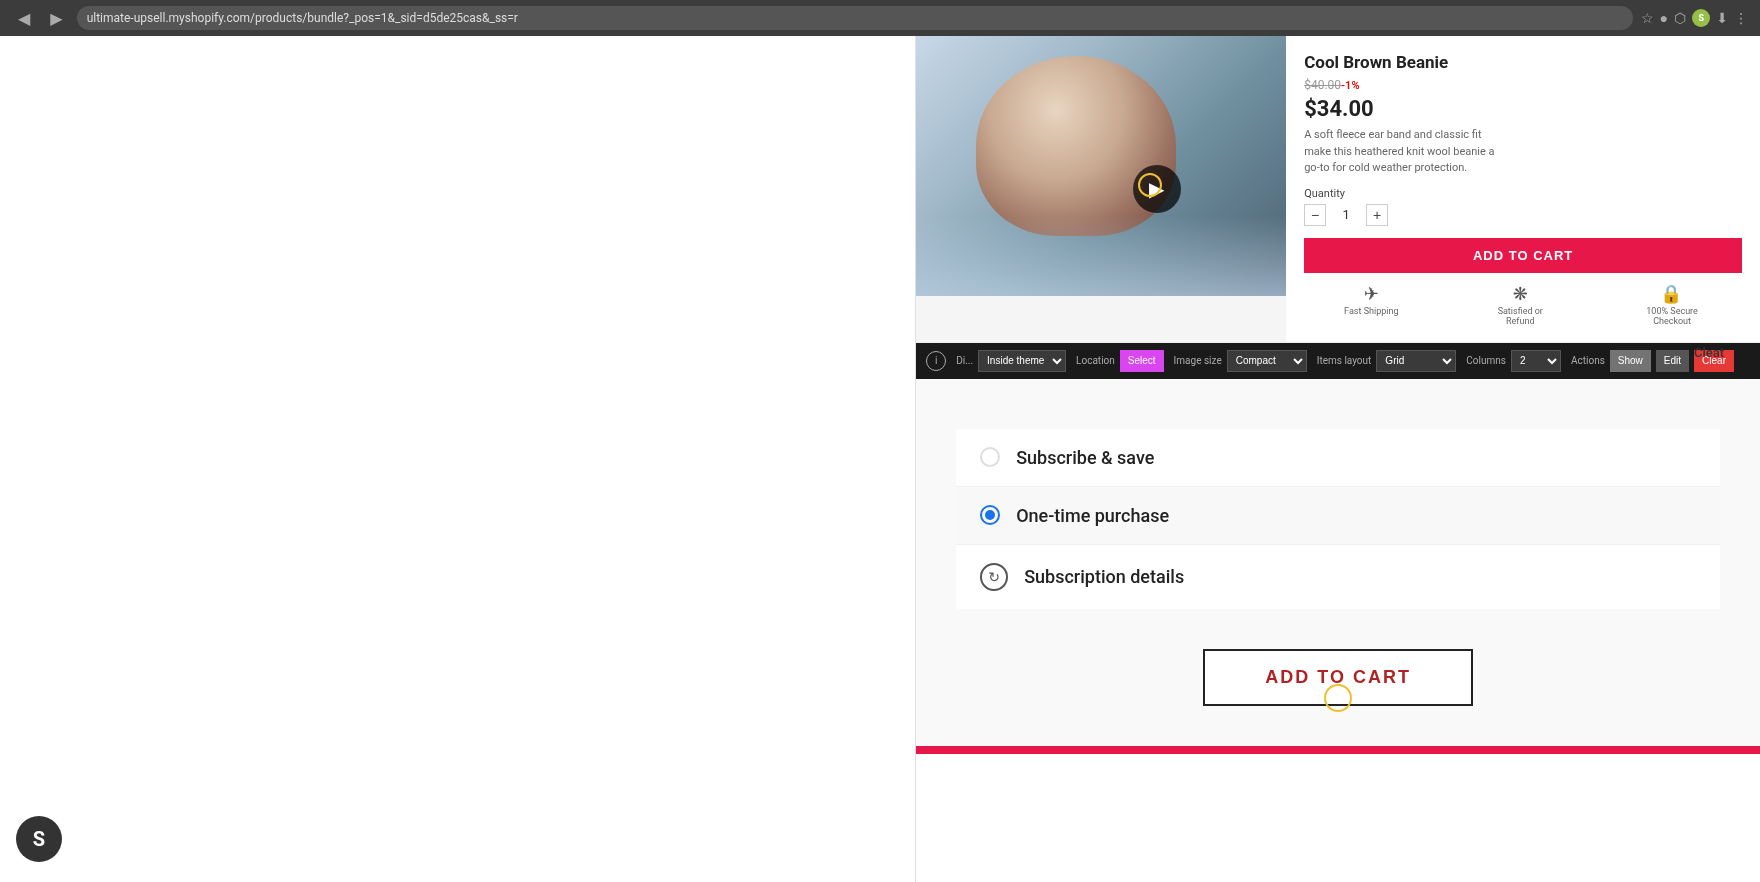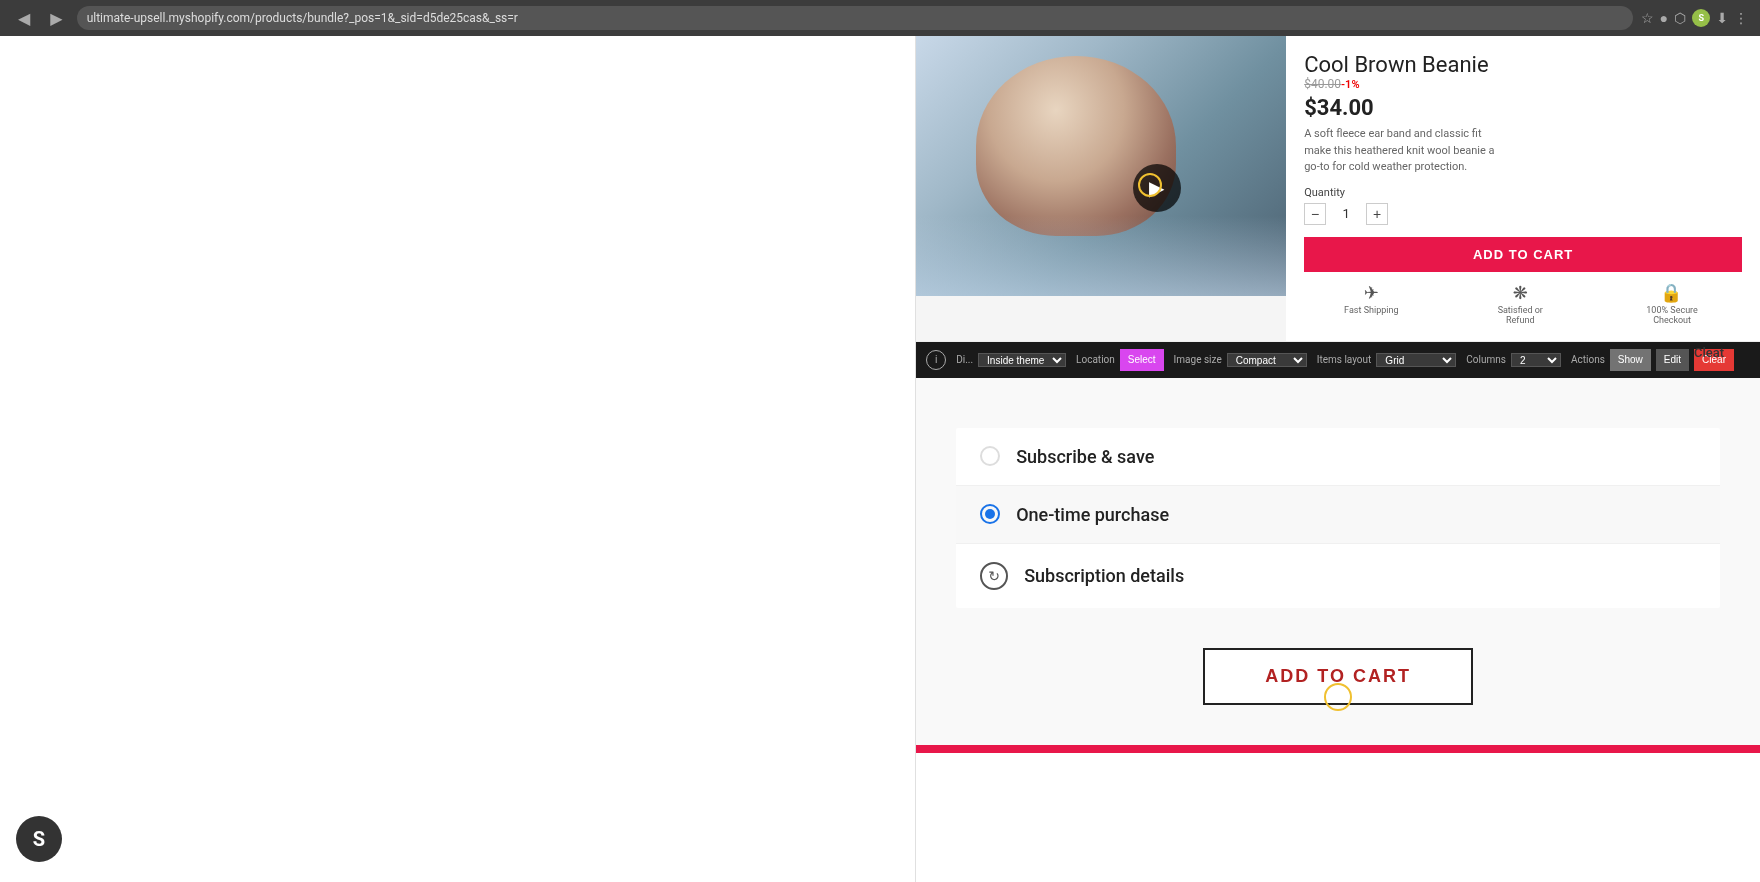"Cool Brown Beanie" .product-title { font-size: 22px -> 17px; font-weight: 400 -> 700; margin-bottom: none -> 6px }
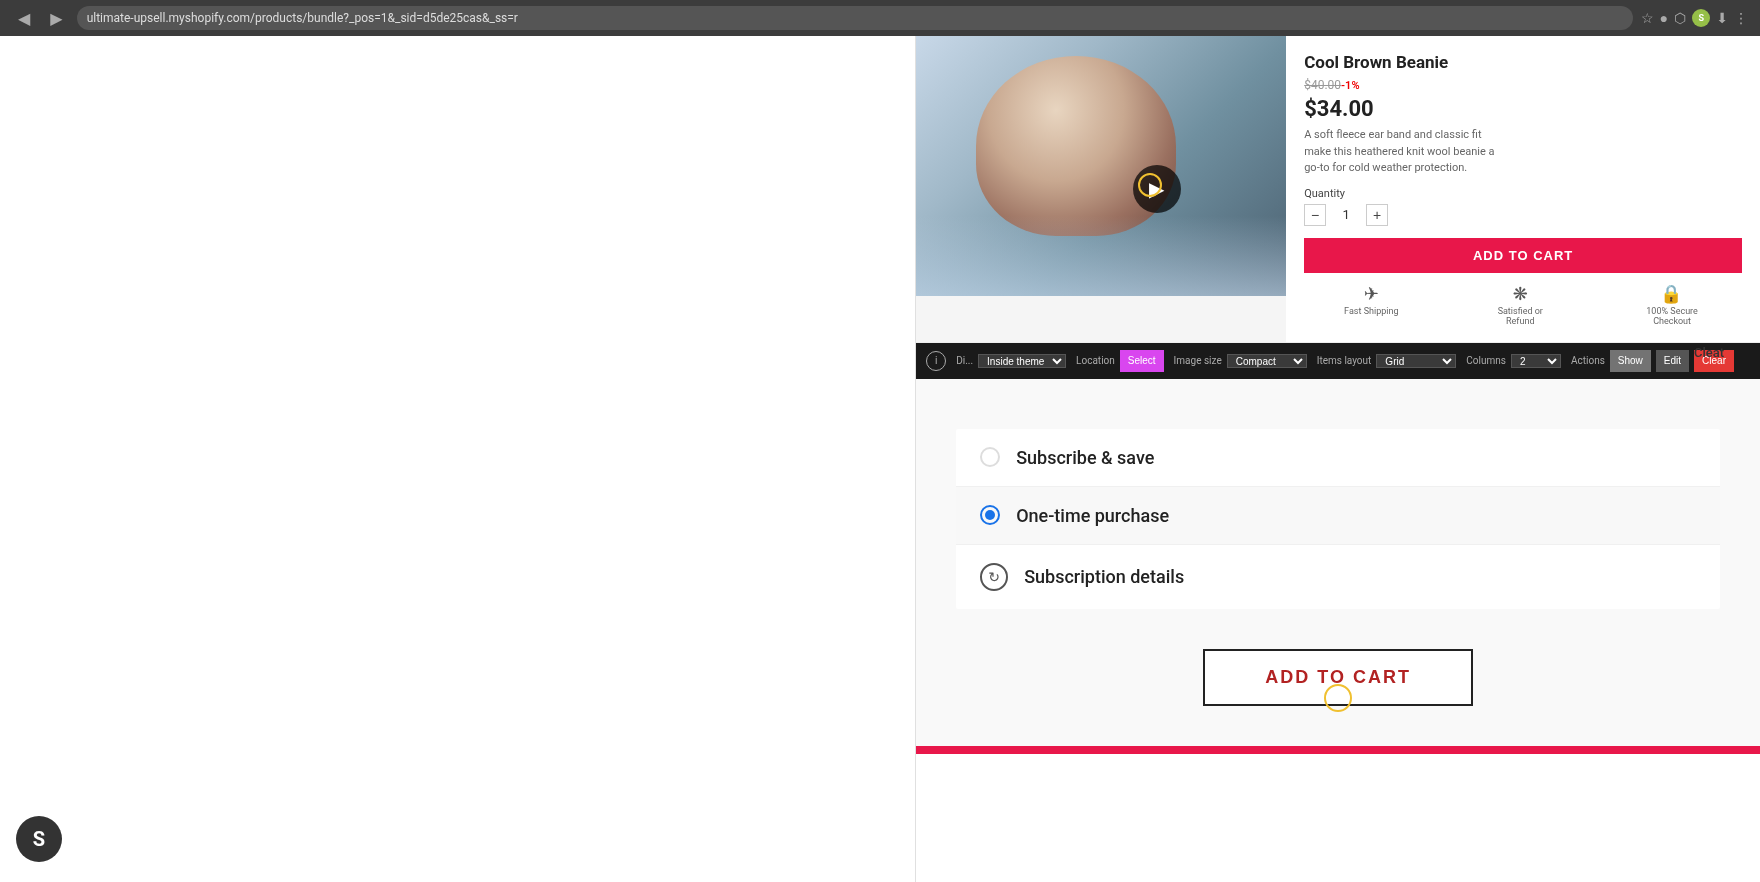"Inside theme" .toolbar-select { height: 14px -> 22px }
